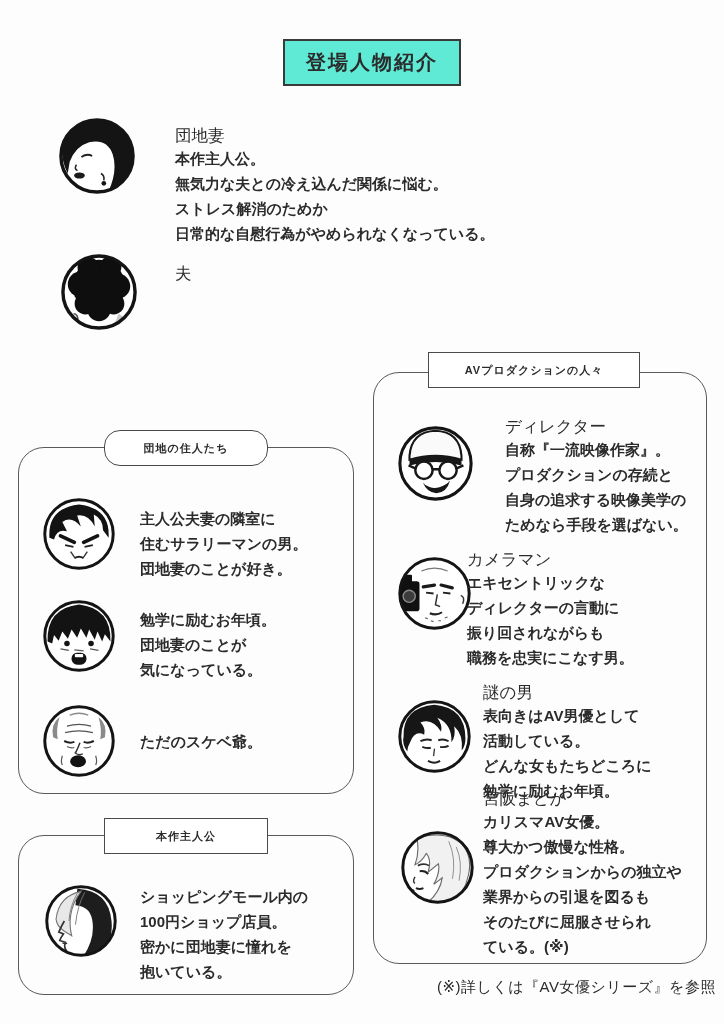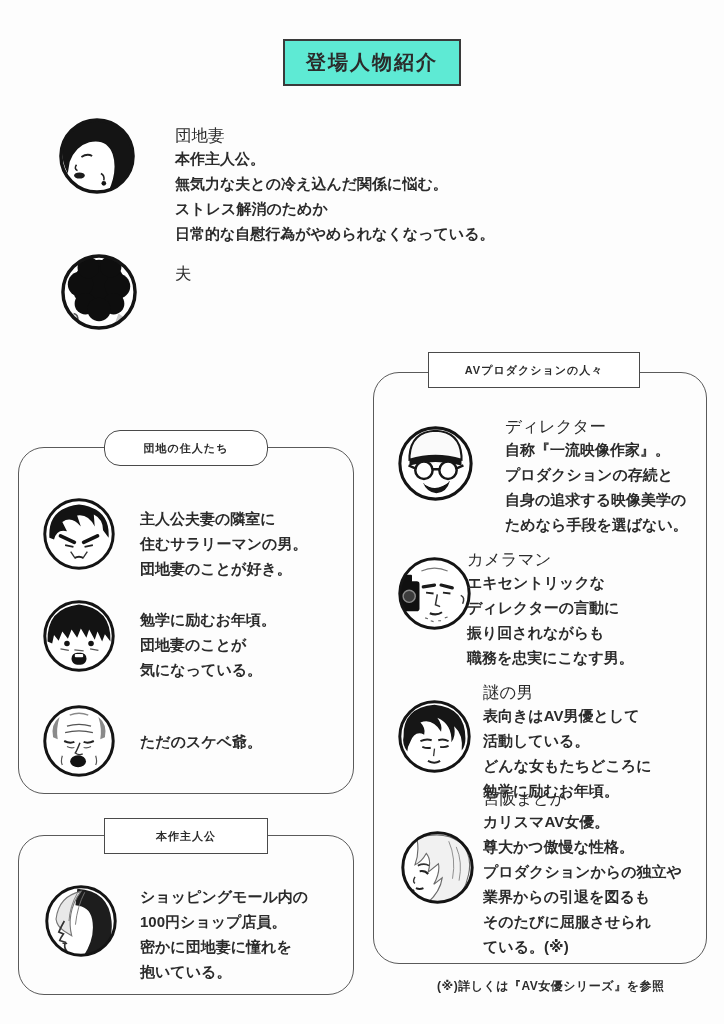"(※)詳しくは『AV女優シリーズ』を参照" .footnote { font-size: 12px -> 15px; font-weight: 700 -> 400 }
